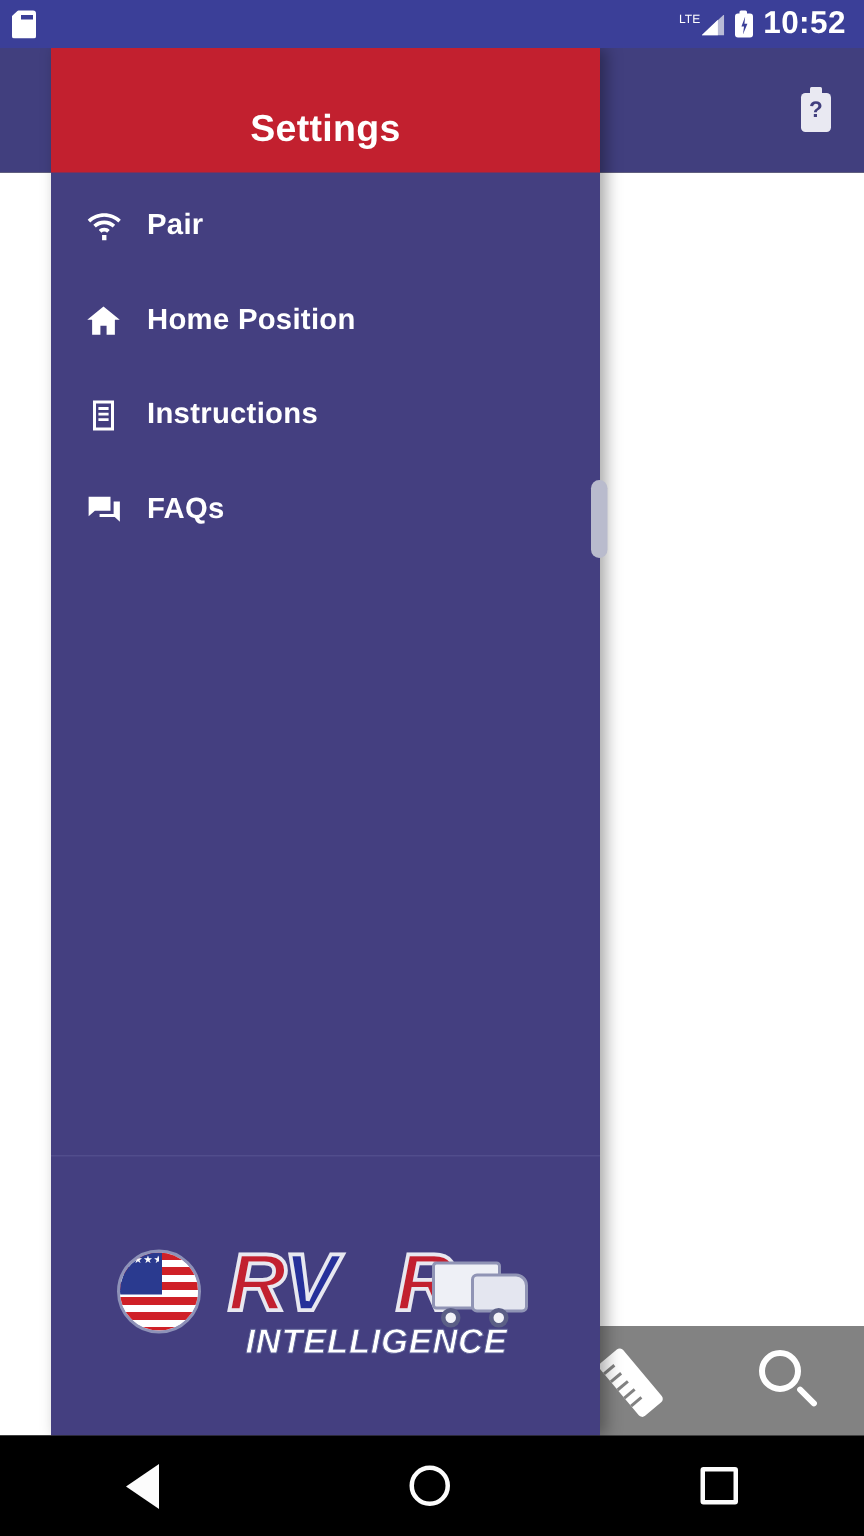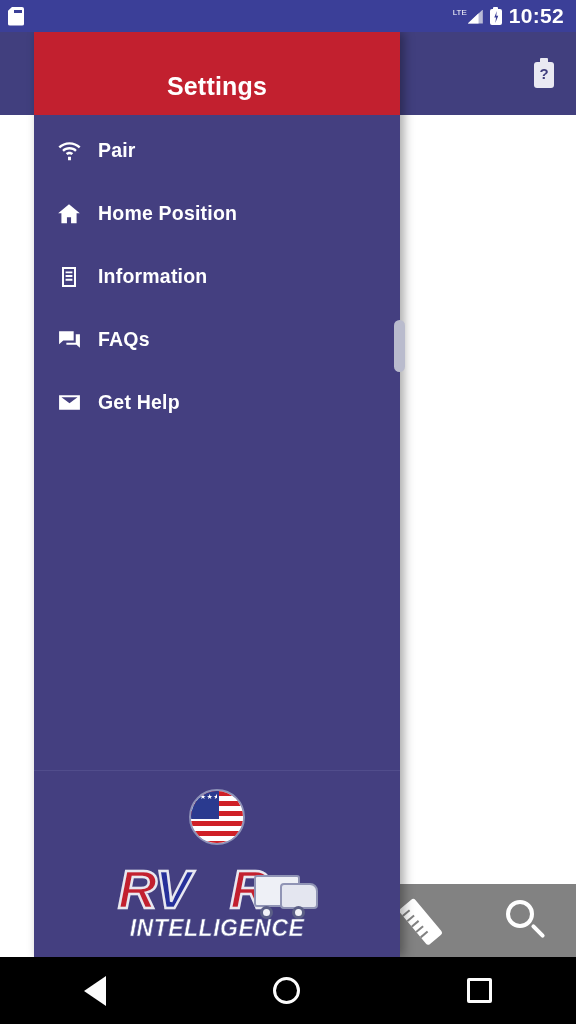"Information" span.menu-label { text: Information -> Instructions }
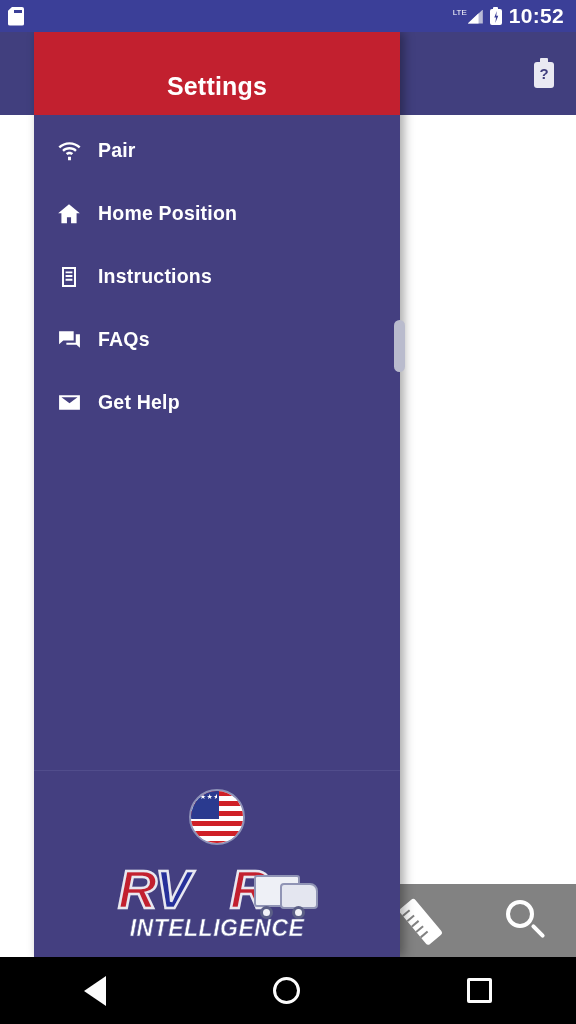"Get Help" div.menu-item { html: <div> <span> <svg> <path></path> </svg> </span> <span>Get Help</span> </div> -> none }
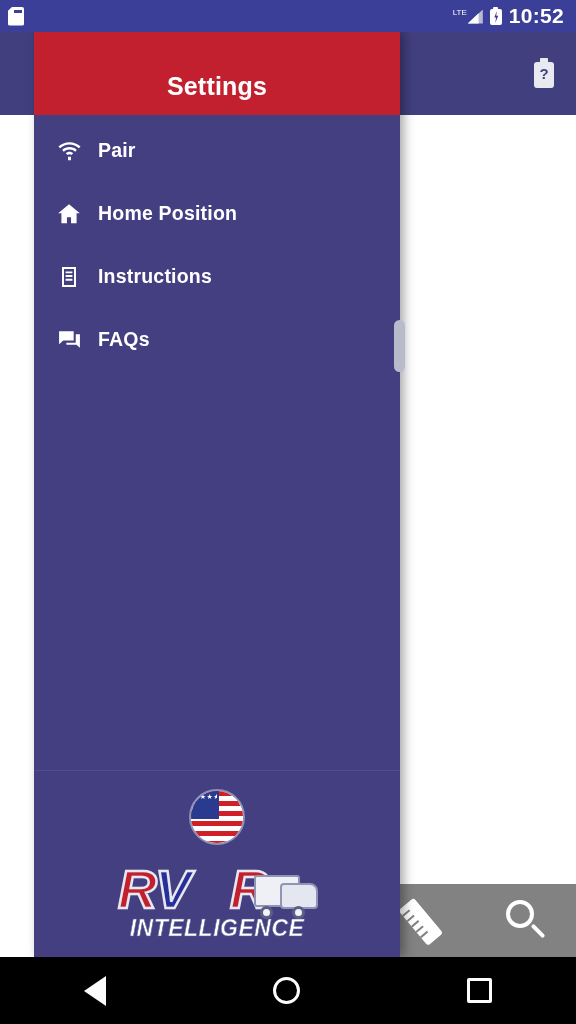"RV" .drawer-footer { flex-direction: column -> row }
